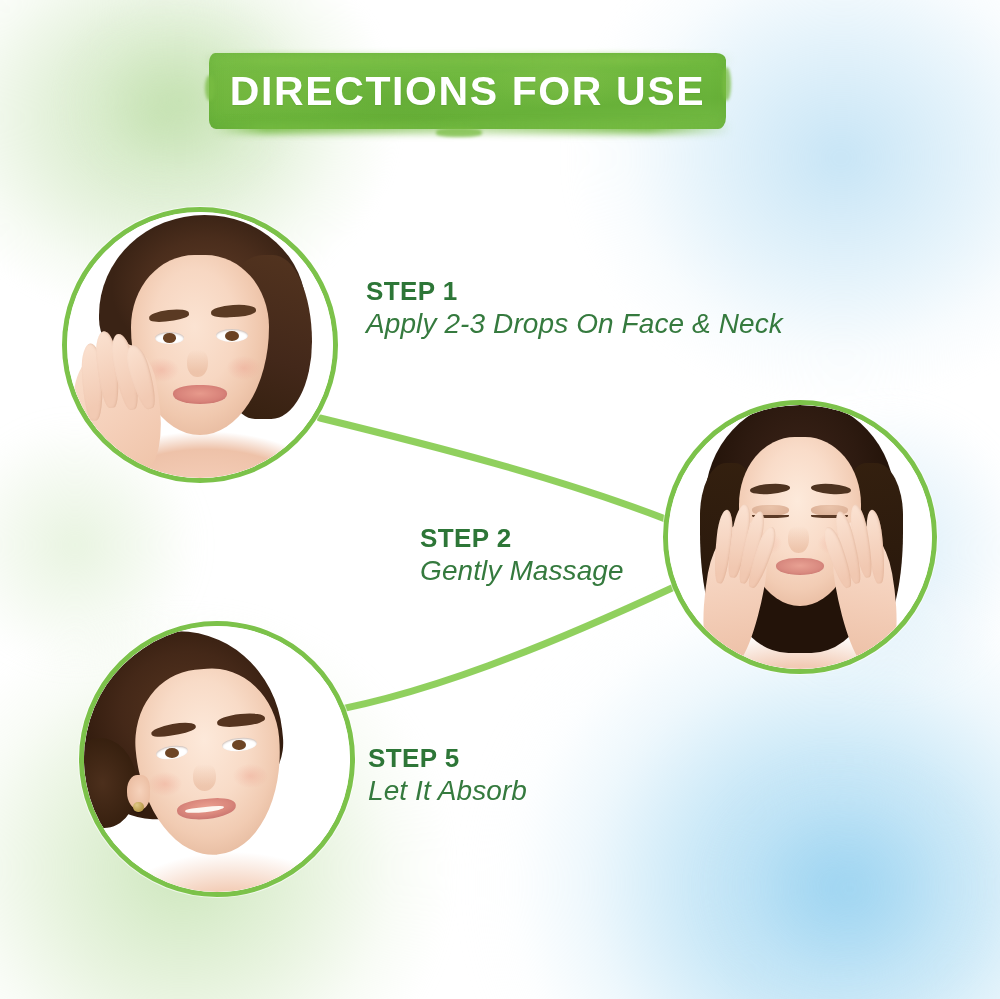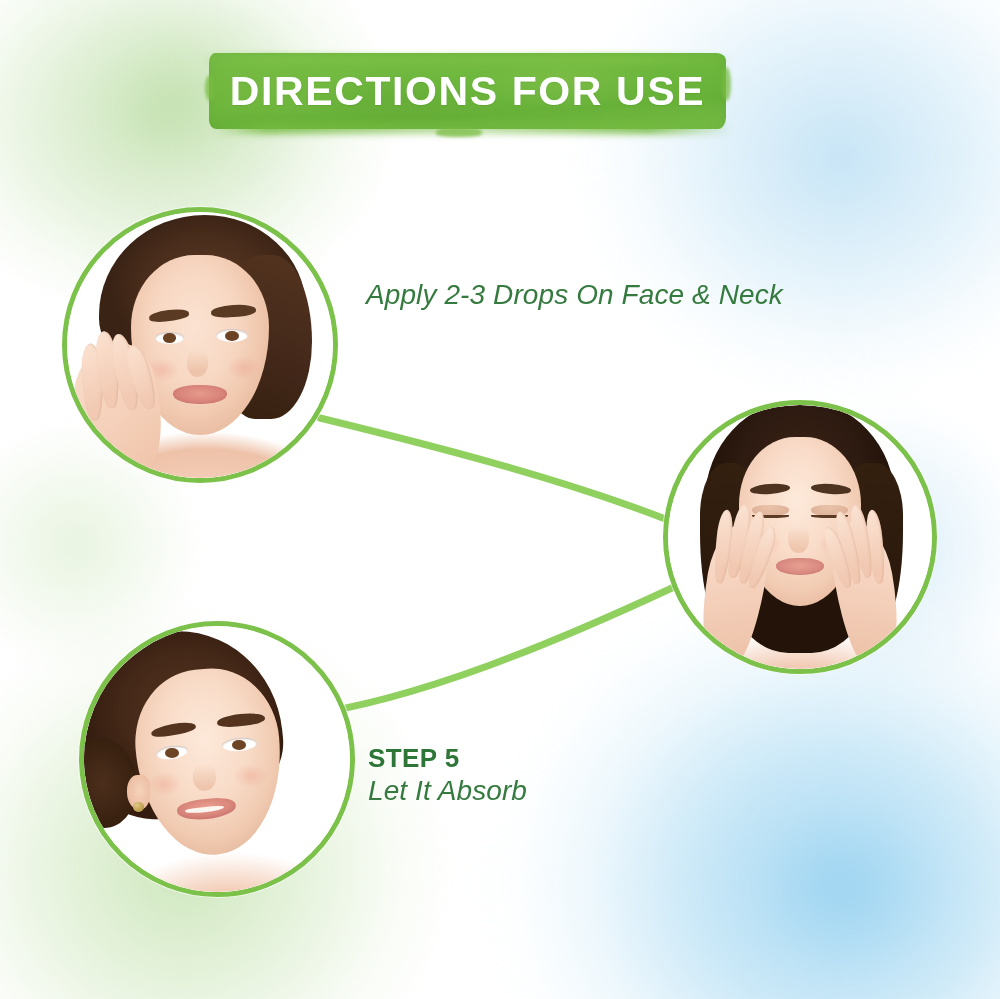"STEP 1" div.step-title { html: none -> <div>STEP 1</div> }
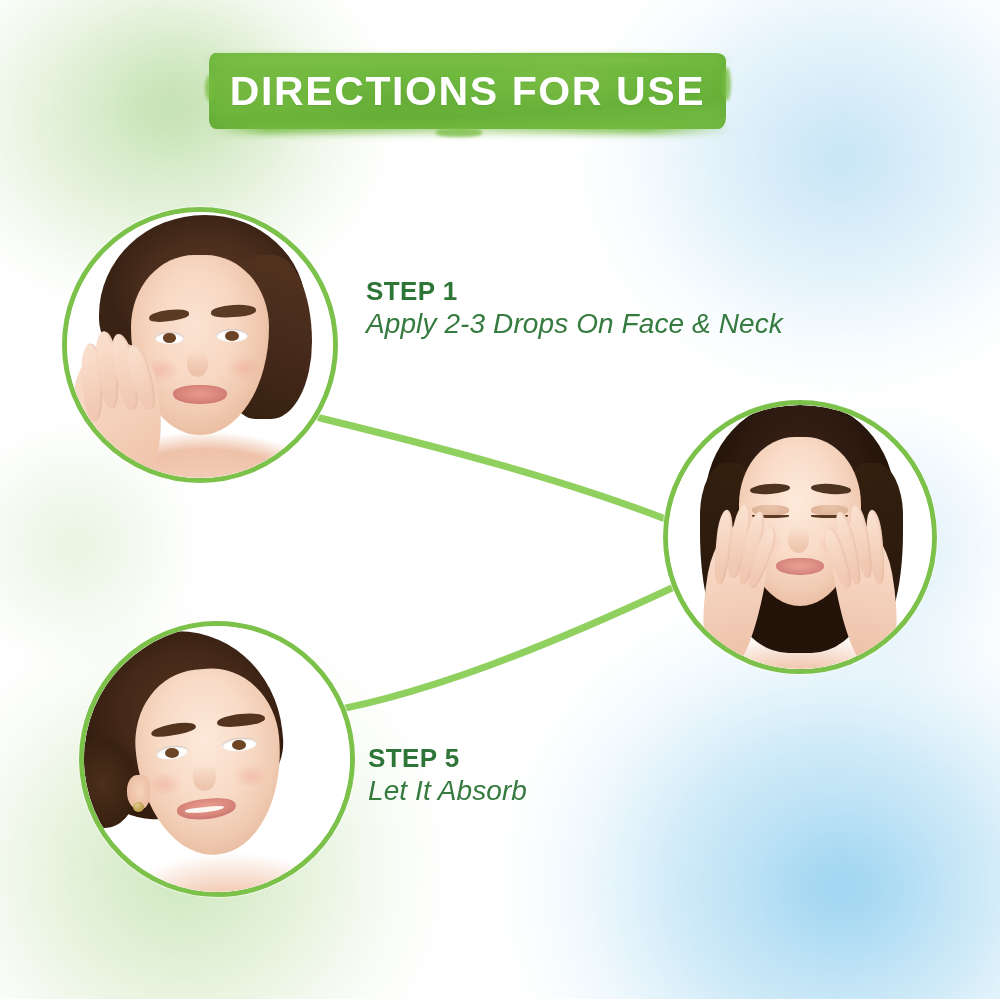"STEP 2" div.step-block { html: none -> <div> <div>STEP 2</div> <div>Gently Massage</div> </div> }
